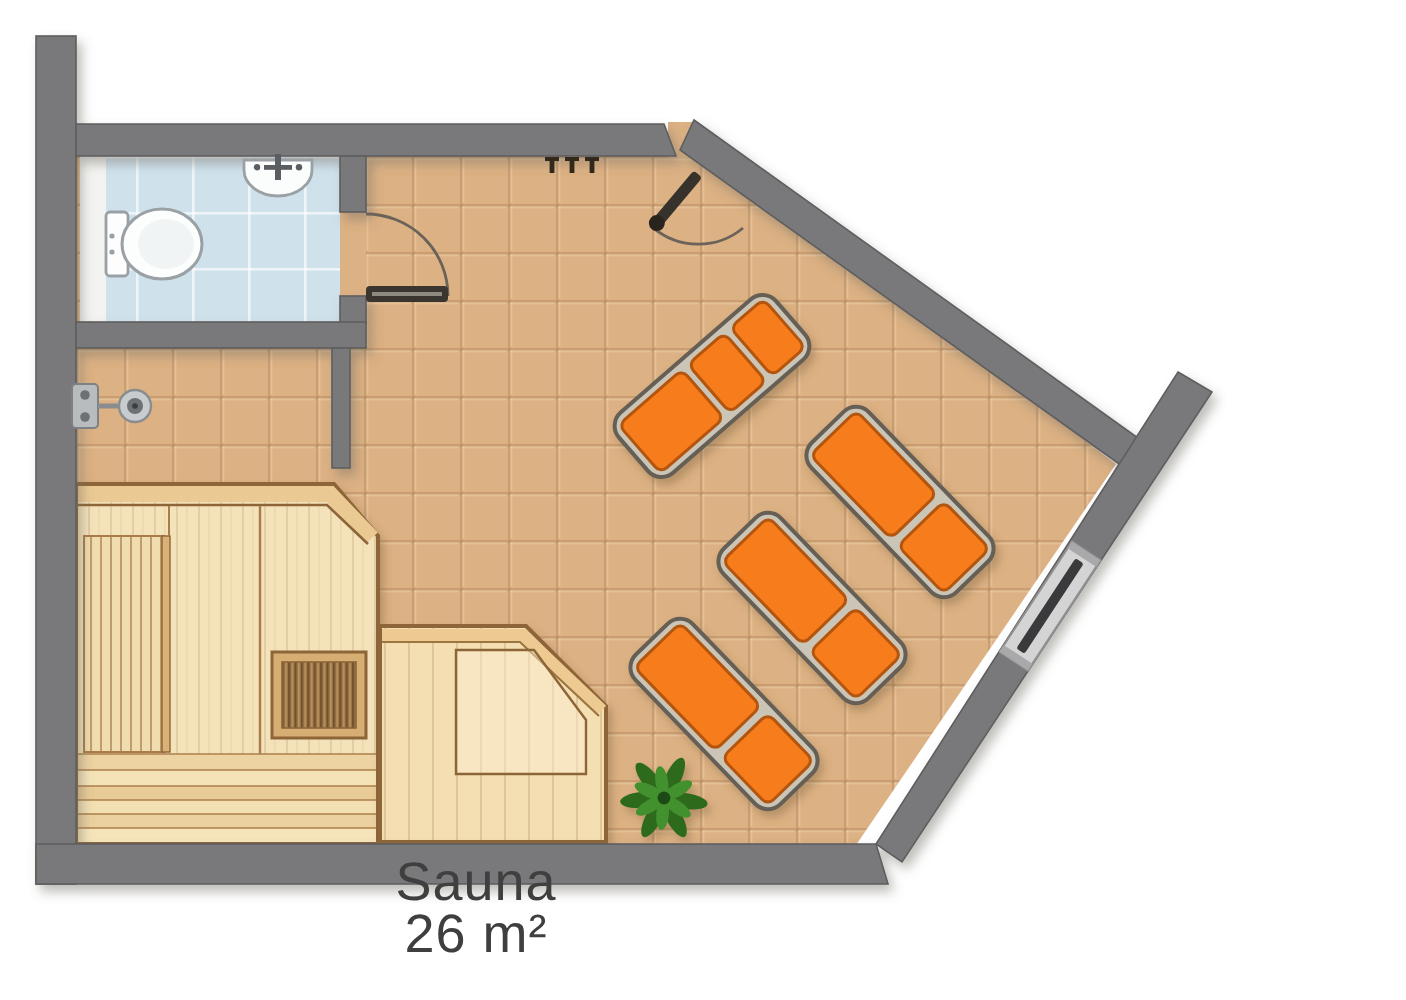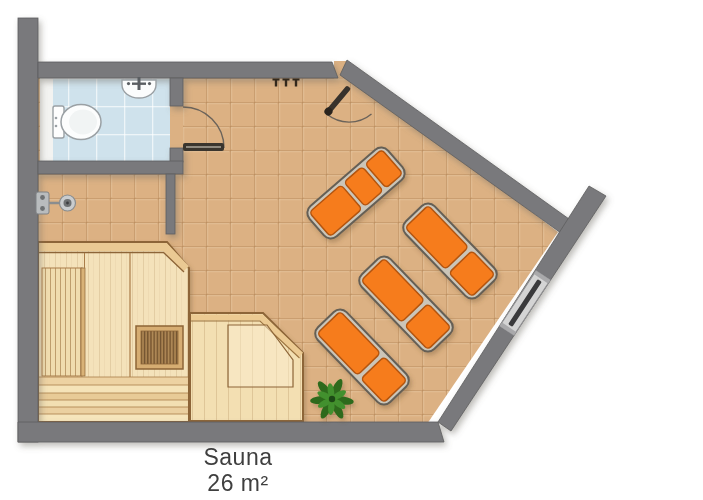"Sauna" #plan-label { font-size: 23px -> 27px; top: 444px -> 428px }
